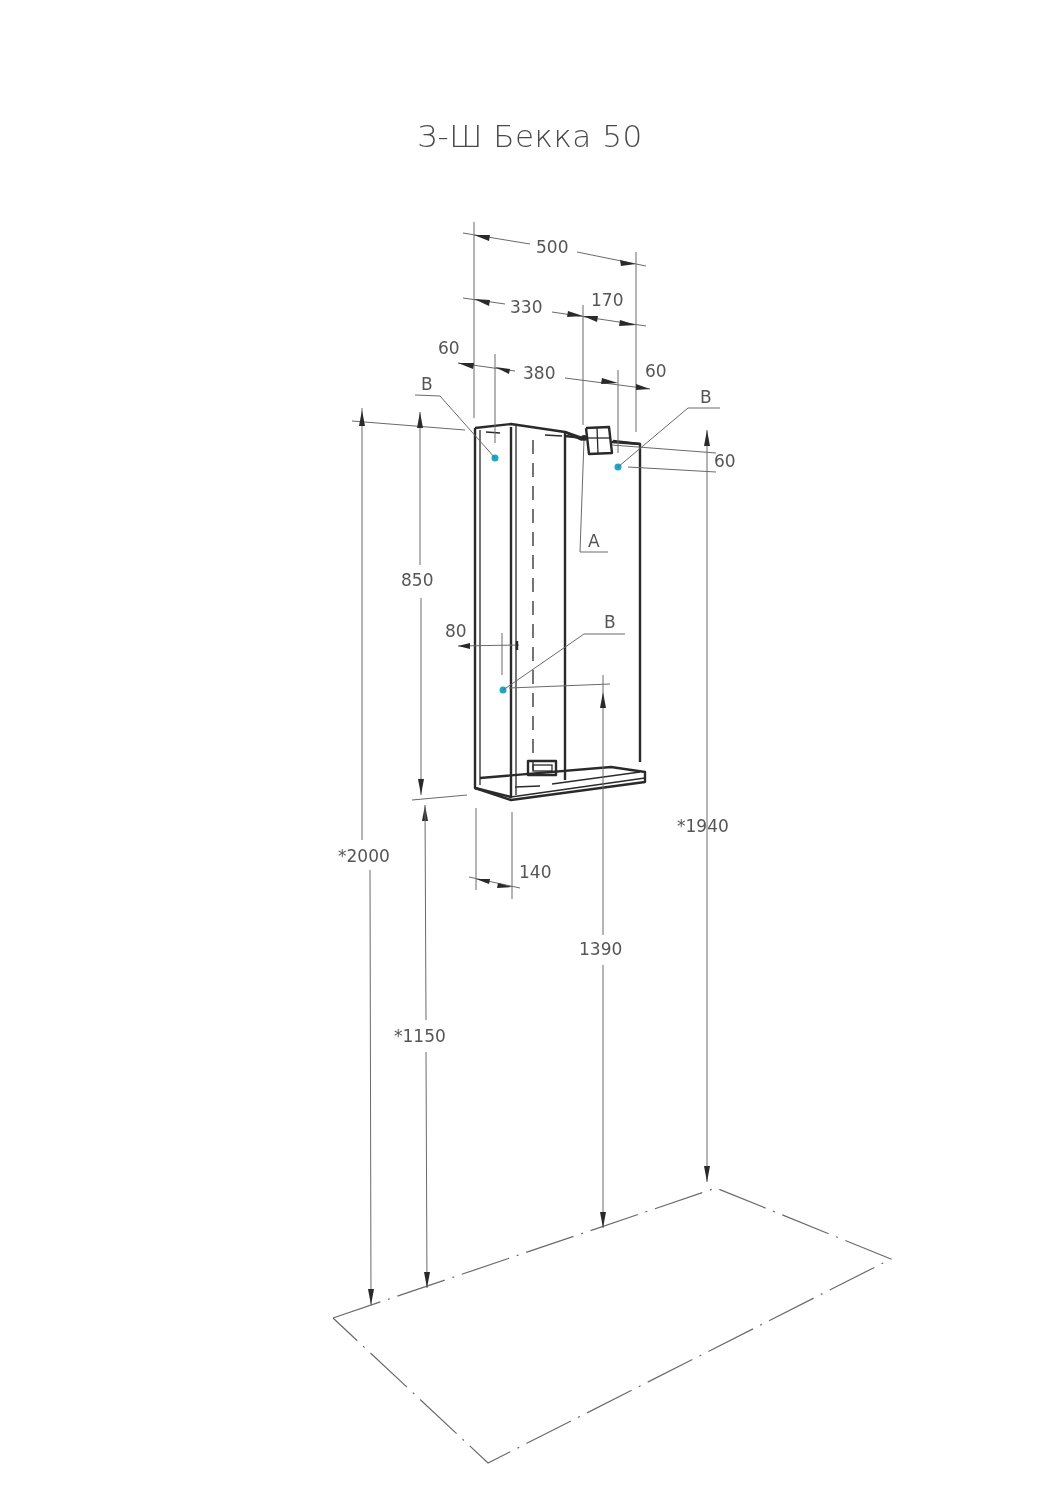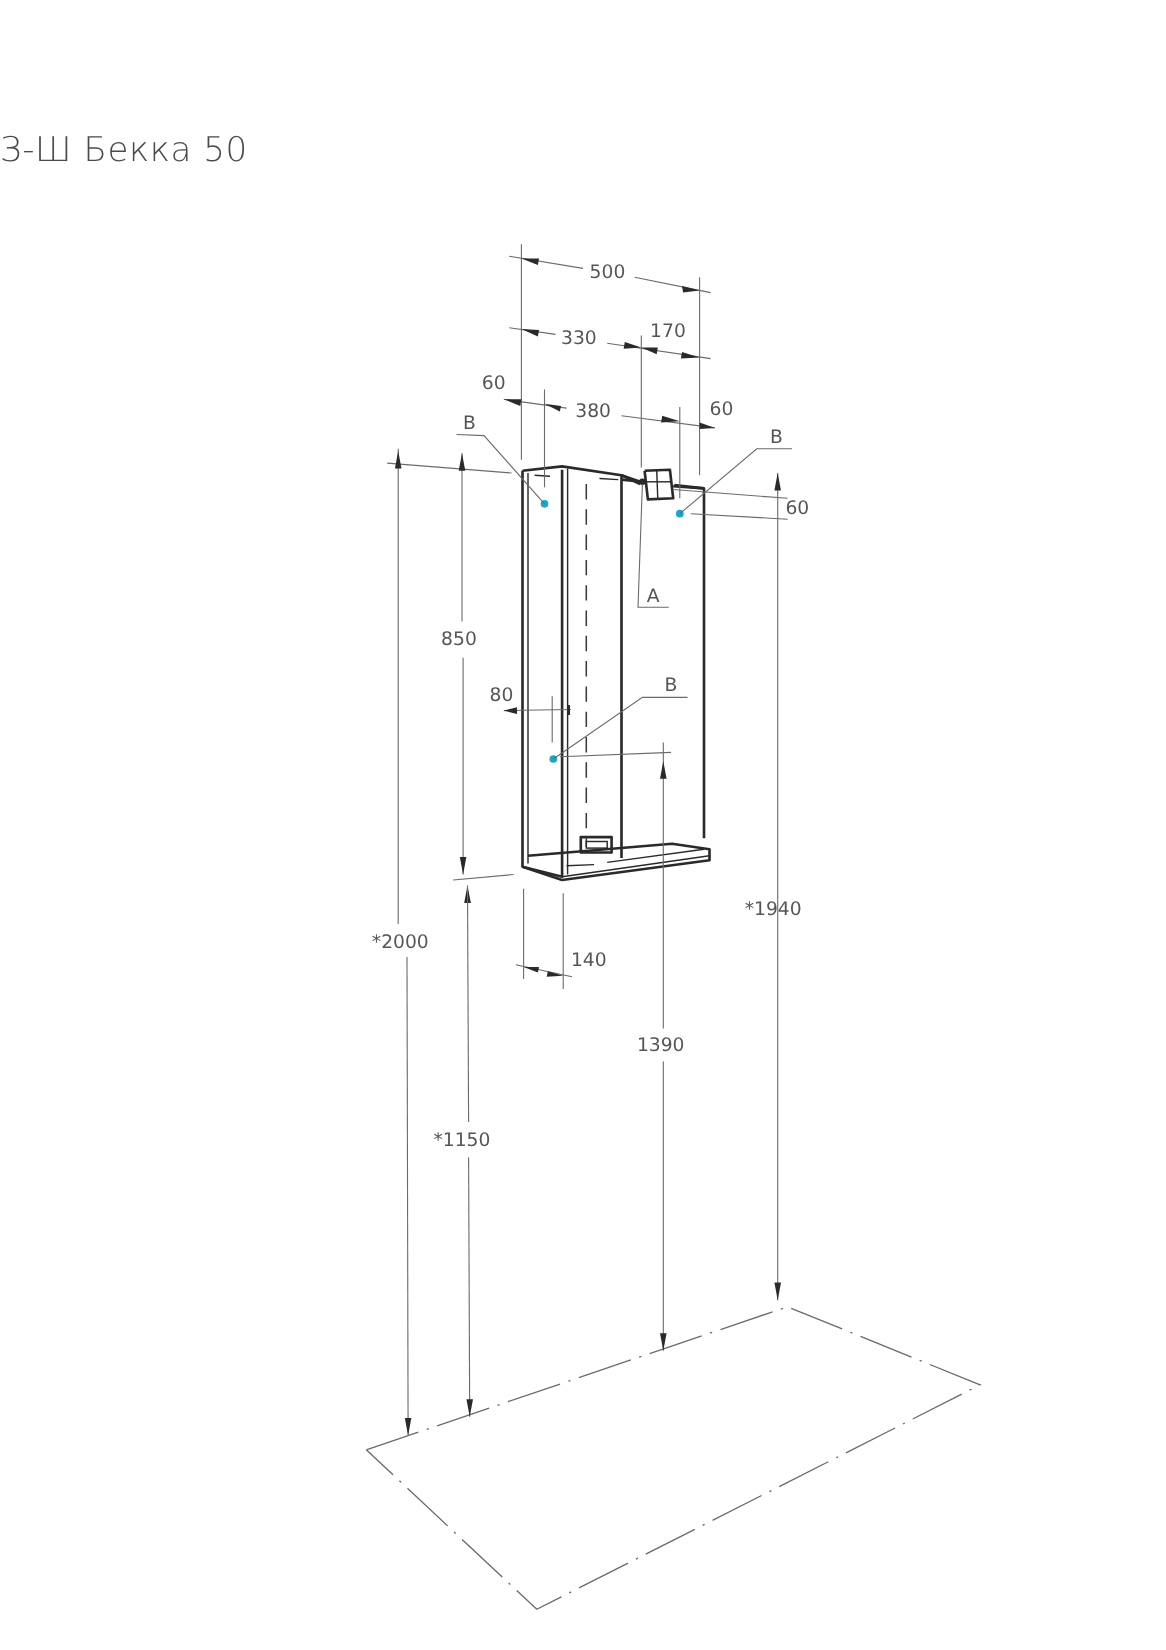"З-Ш Бекка 50" .title { text-align: none -> center }
